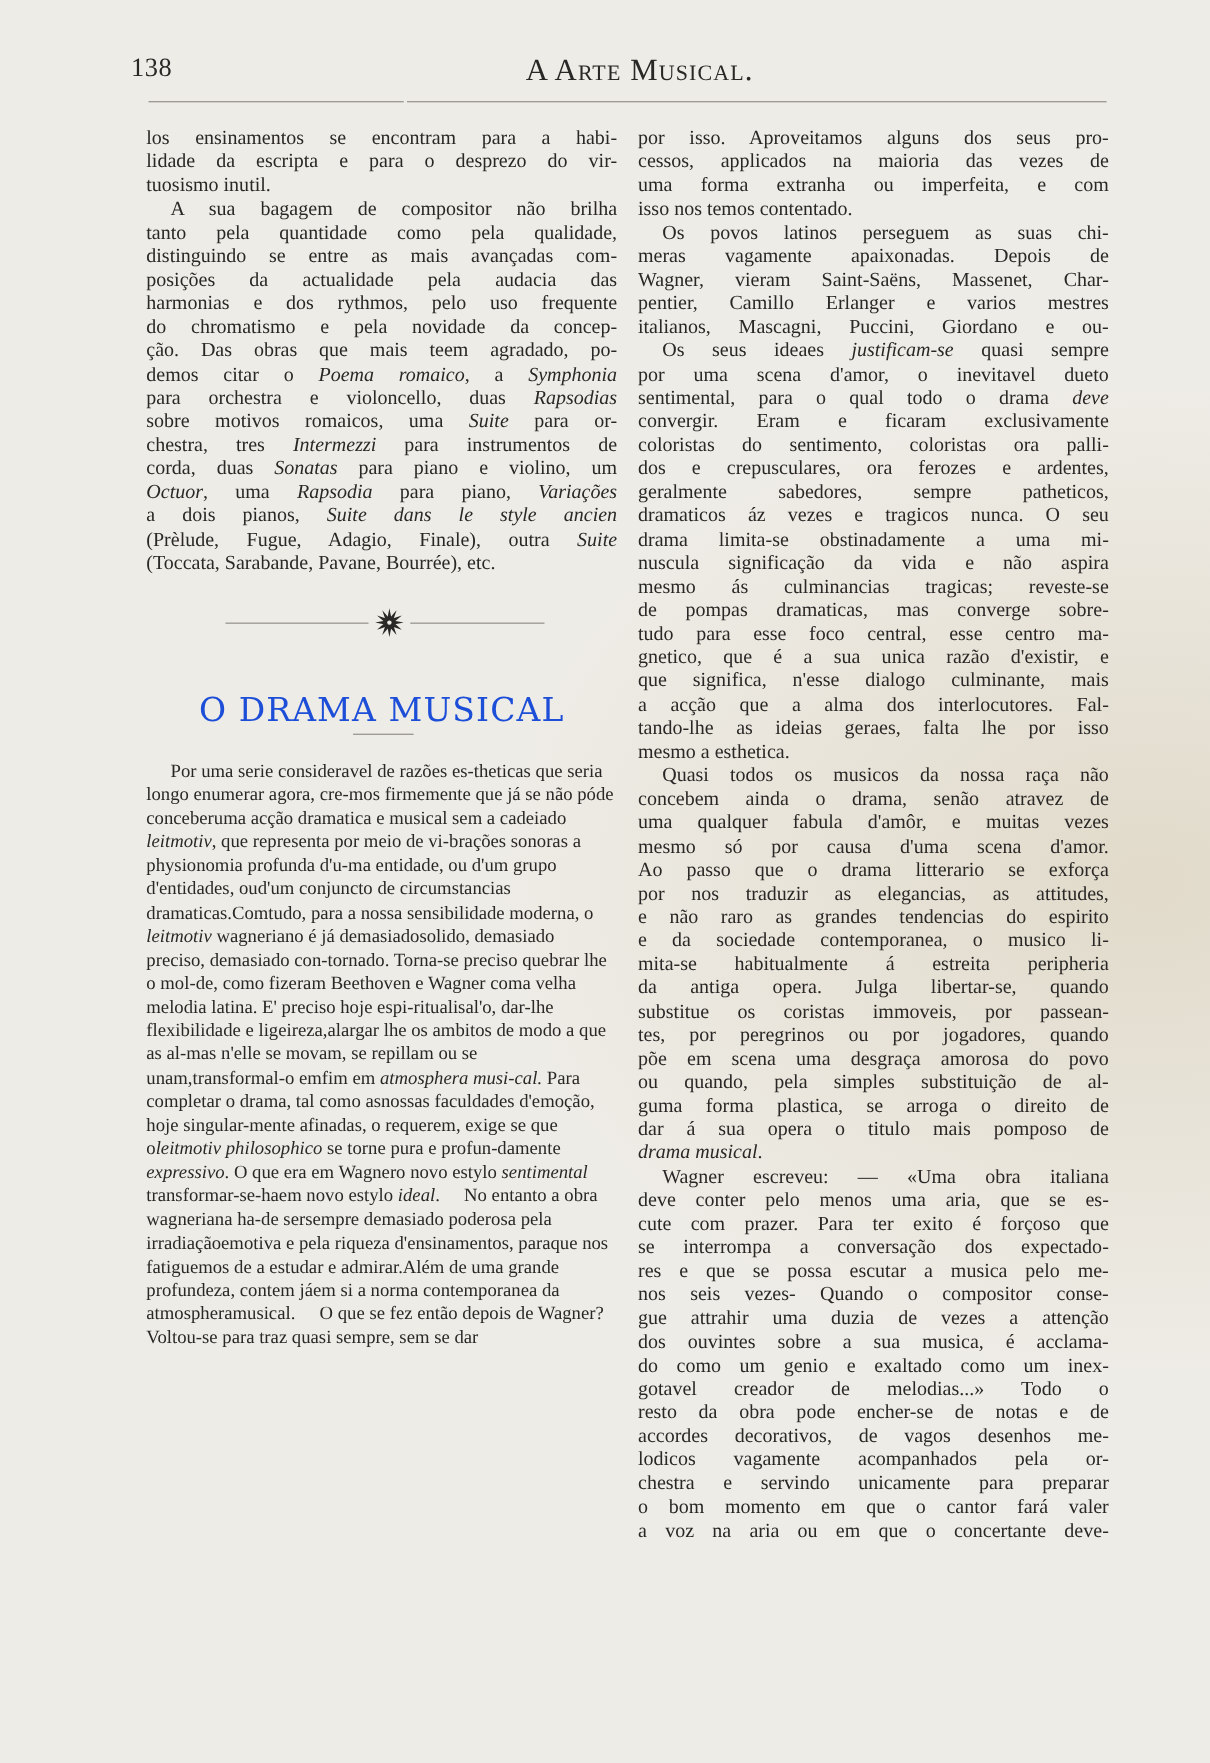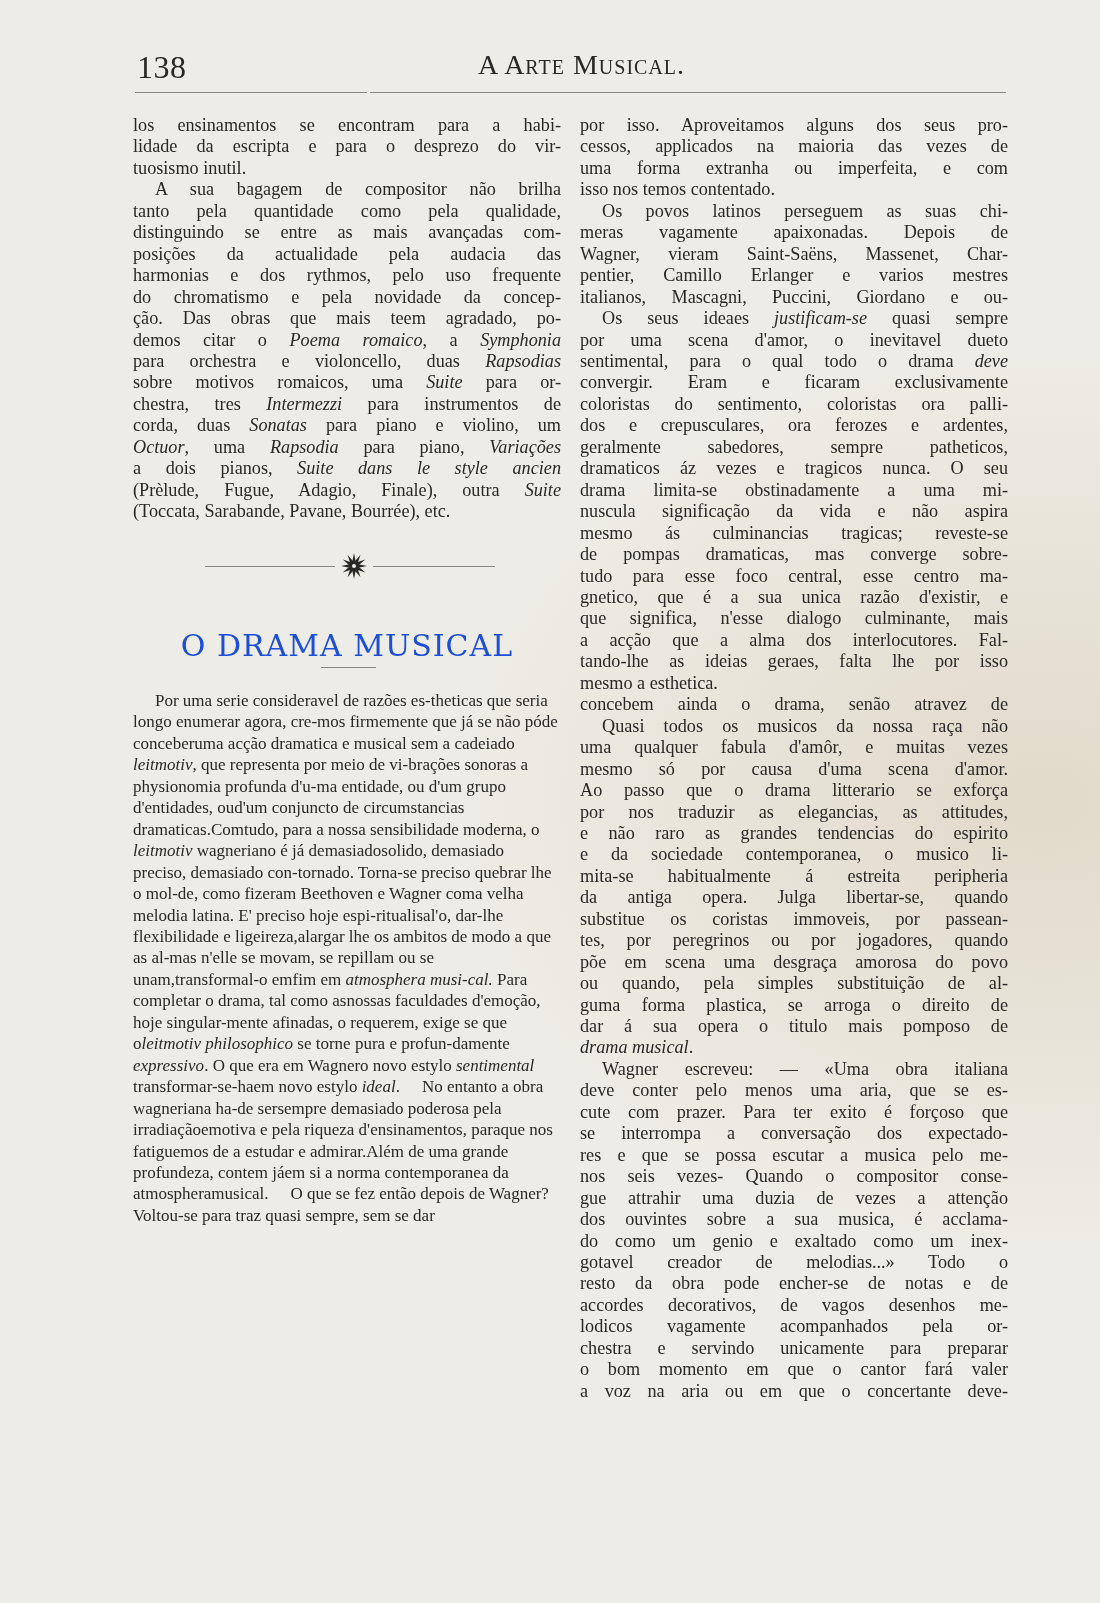"138" .page-number { font-size: 32px -> 24px; left: 137px -> 119px }
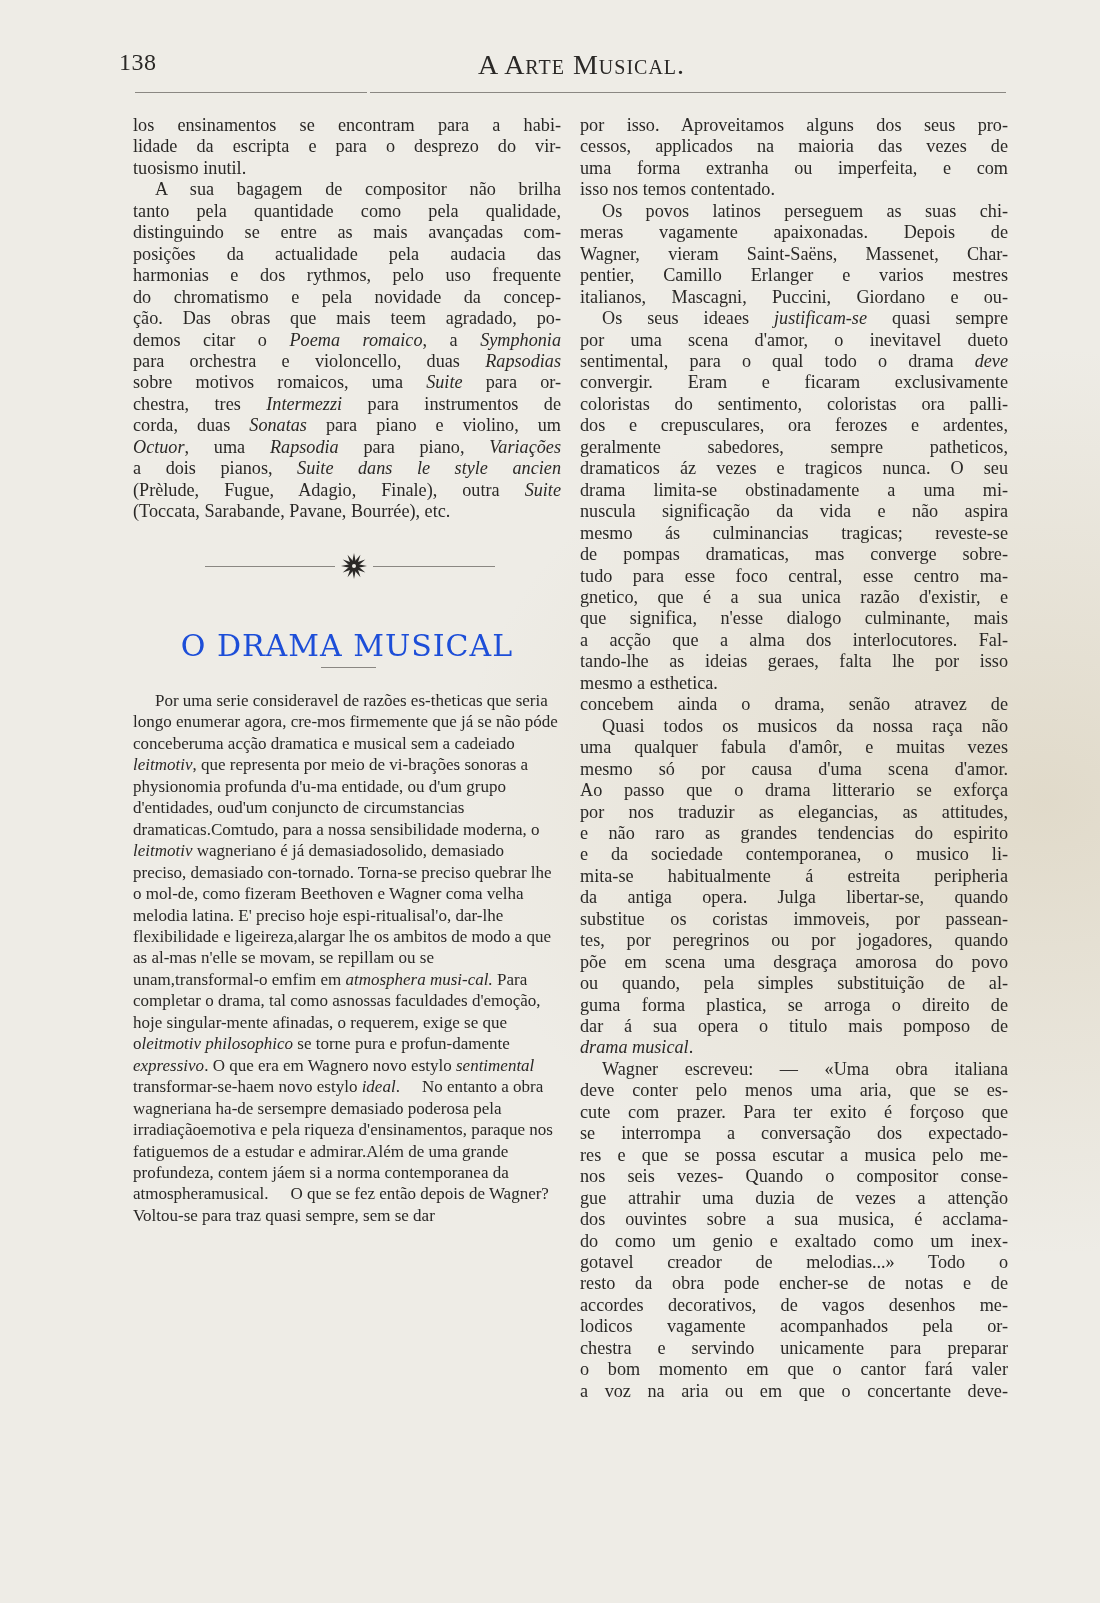"concebem ainda o drama, senão" span.line { order: before "Quasi todos os musicos da" -> after "Quasi todos os musicos da" }
